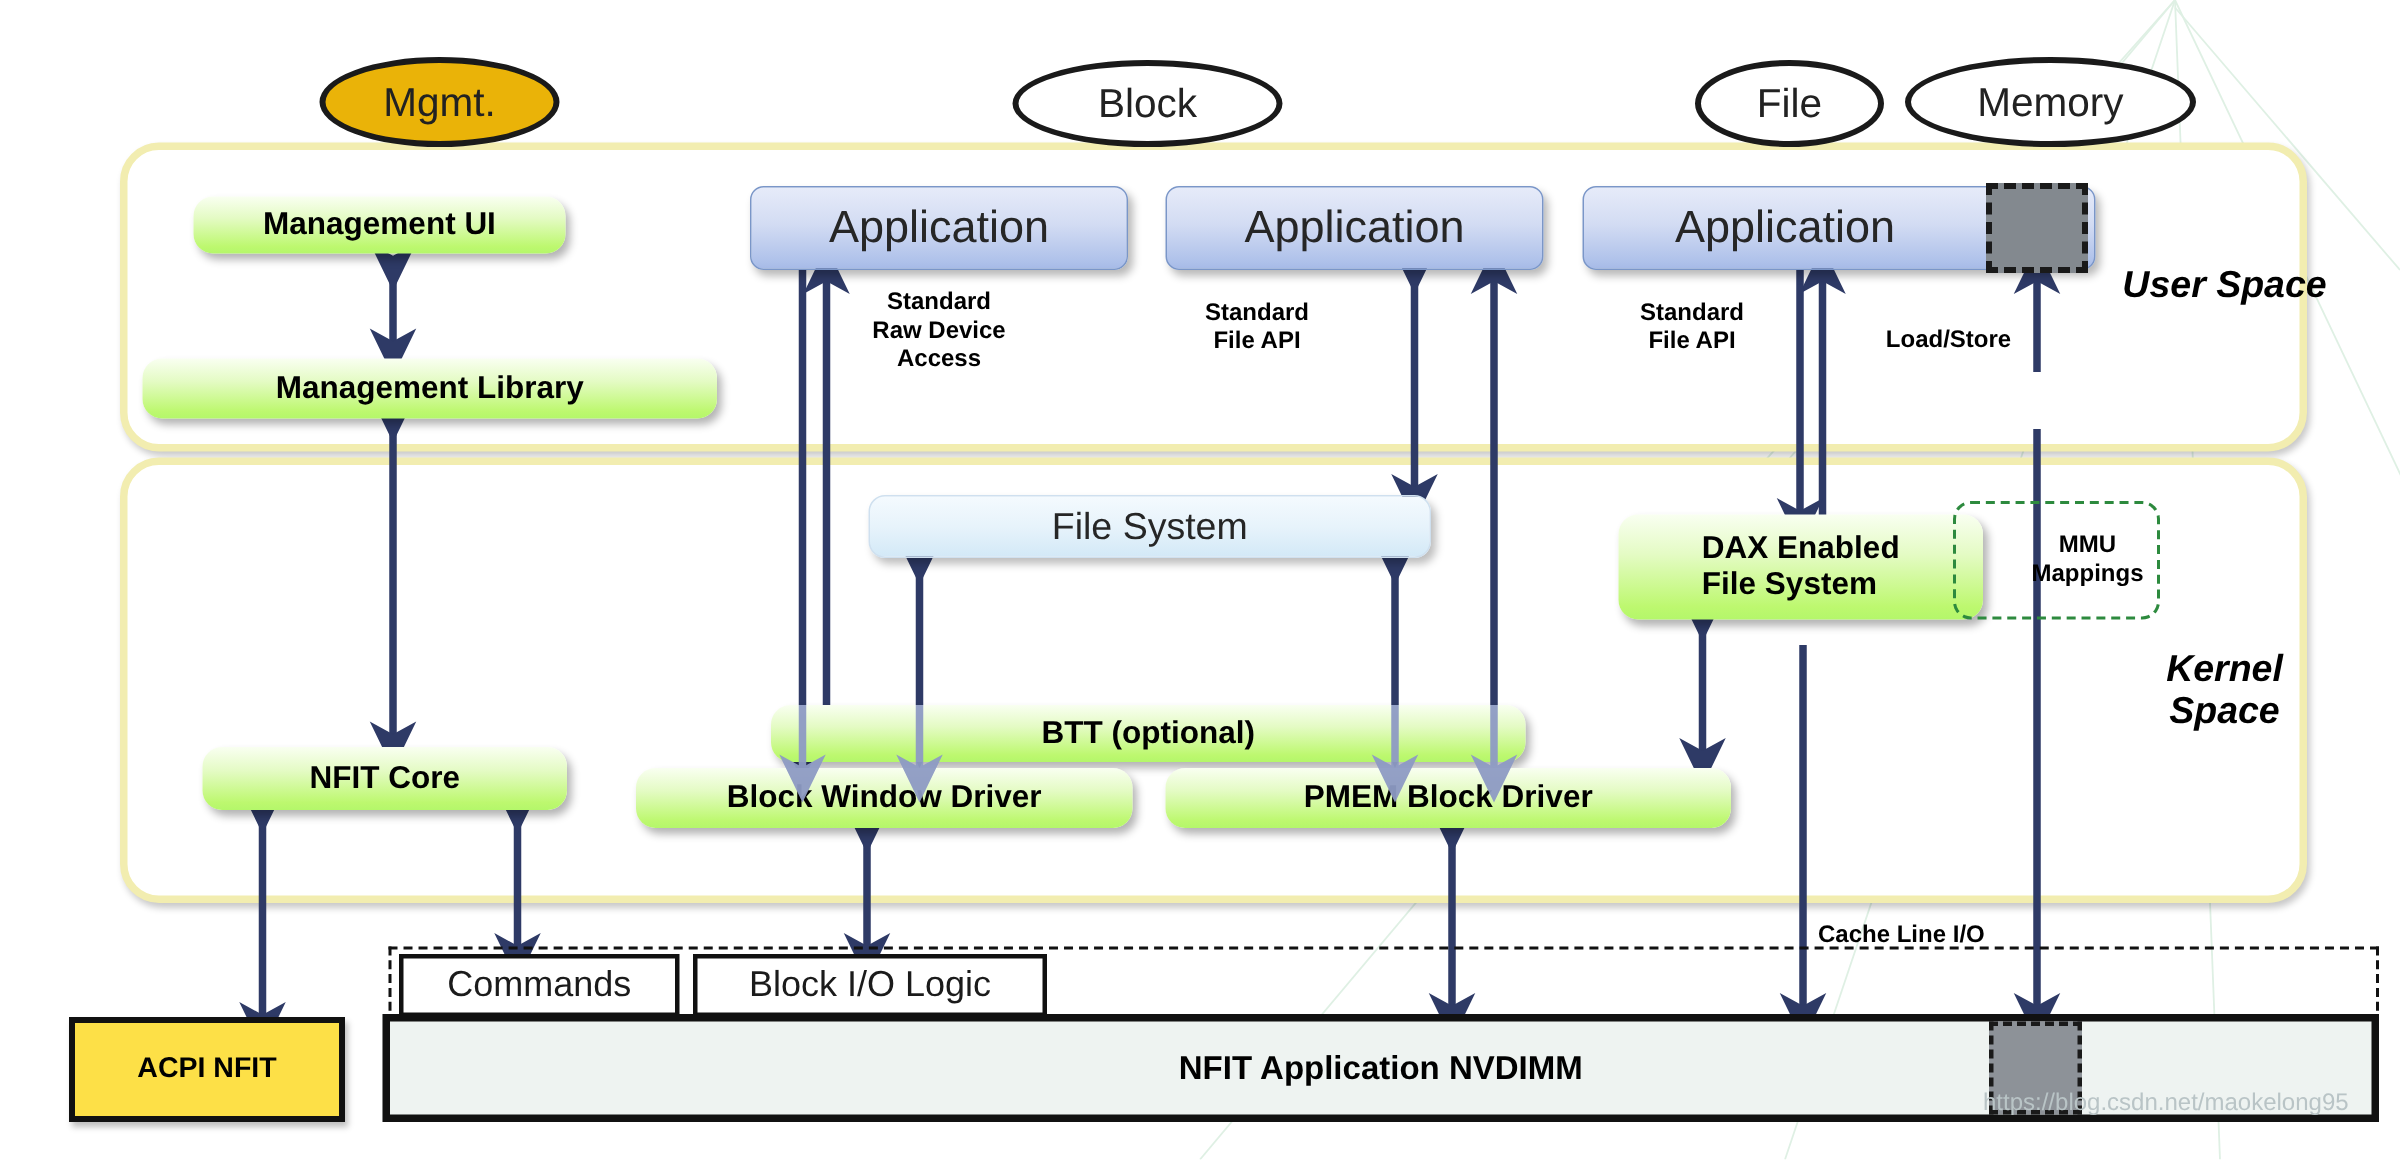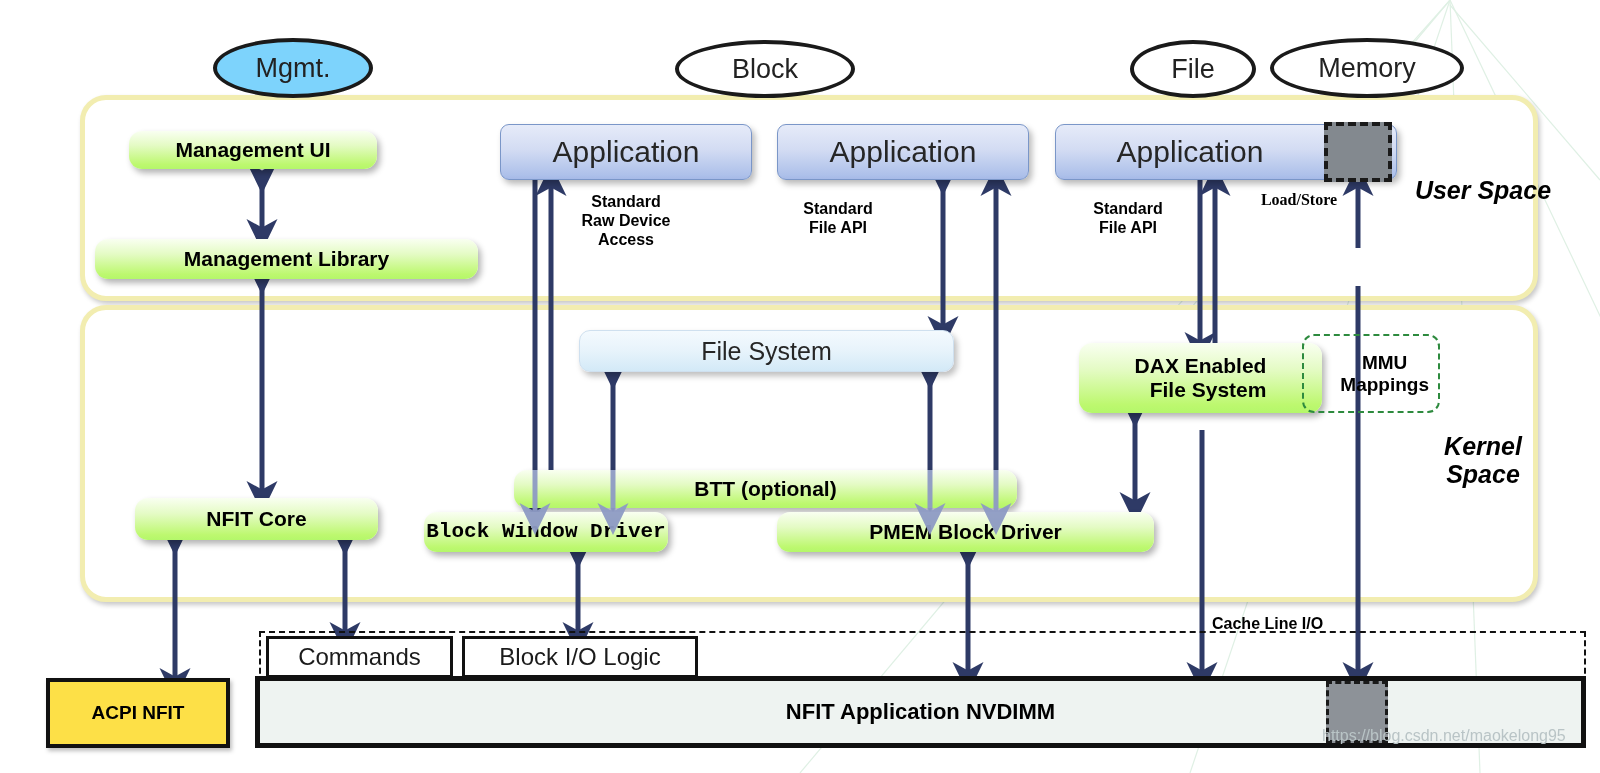"Mgmt." .bubble.cyan { background: #7dd3fc -> #eab308 }
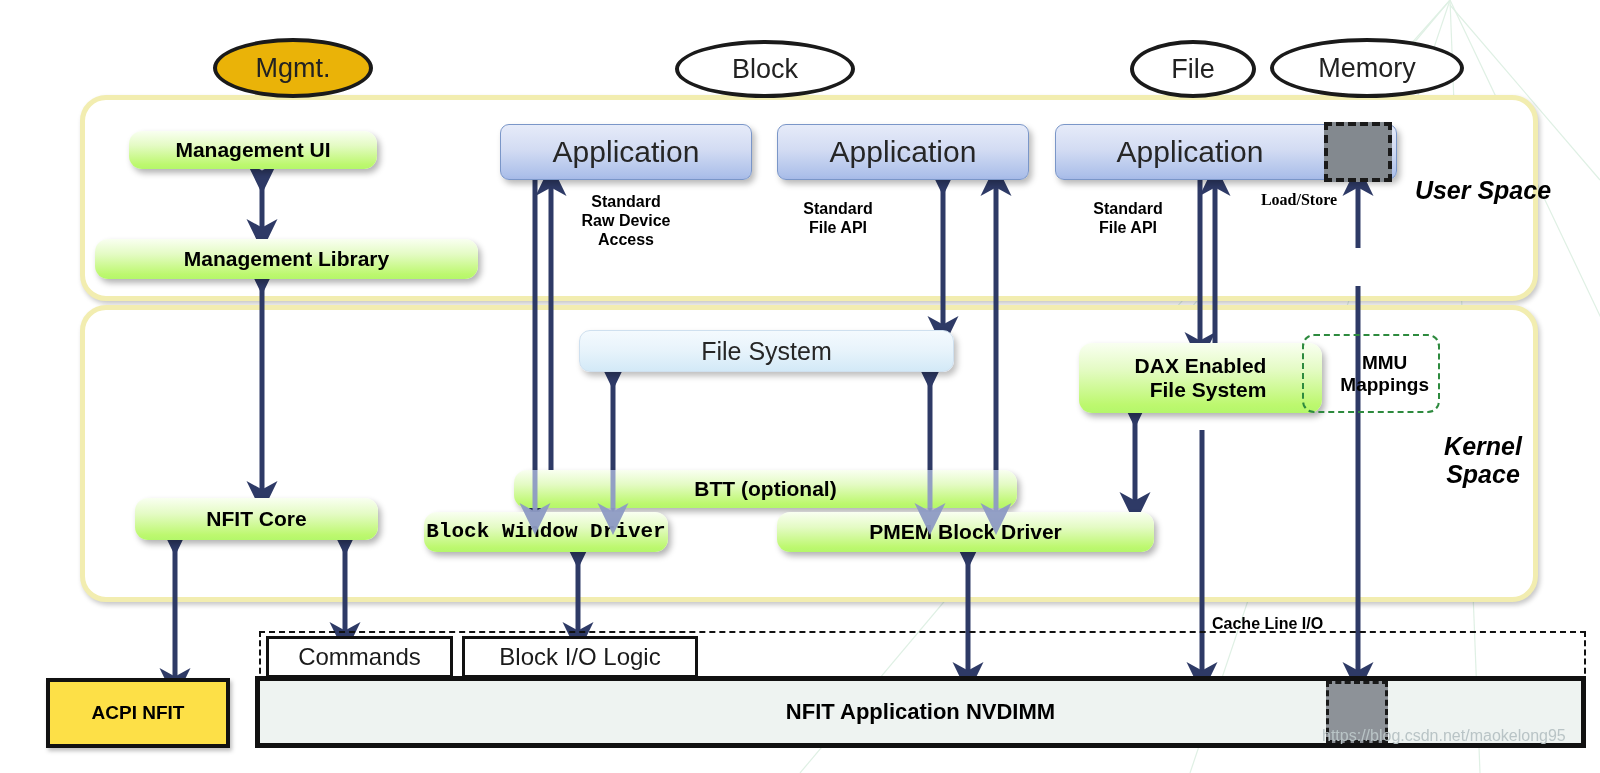"Management UI" .box { text-align: right -> left }
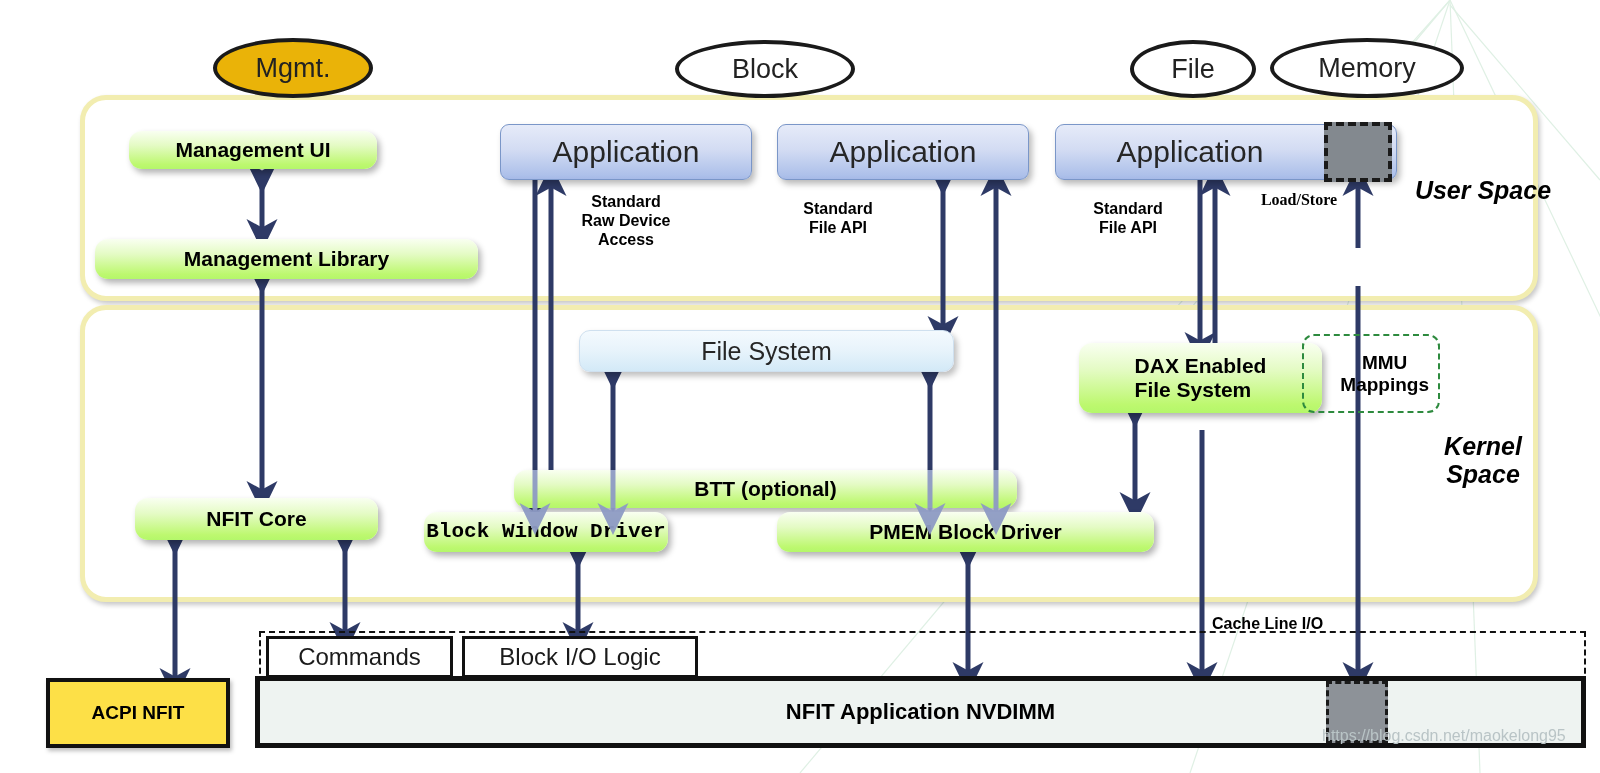"Load/Store" div.edge-label { font-family: Liberation Serif, serif -> none; top: 190px -> 217px }
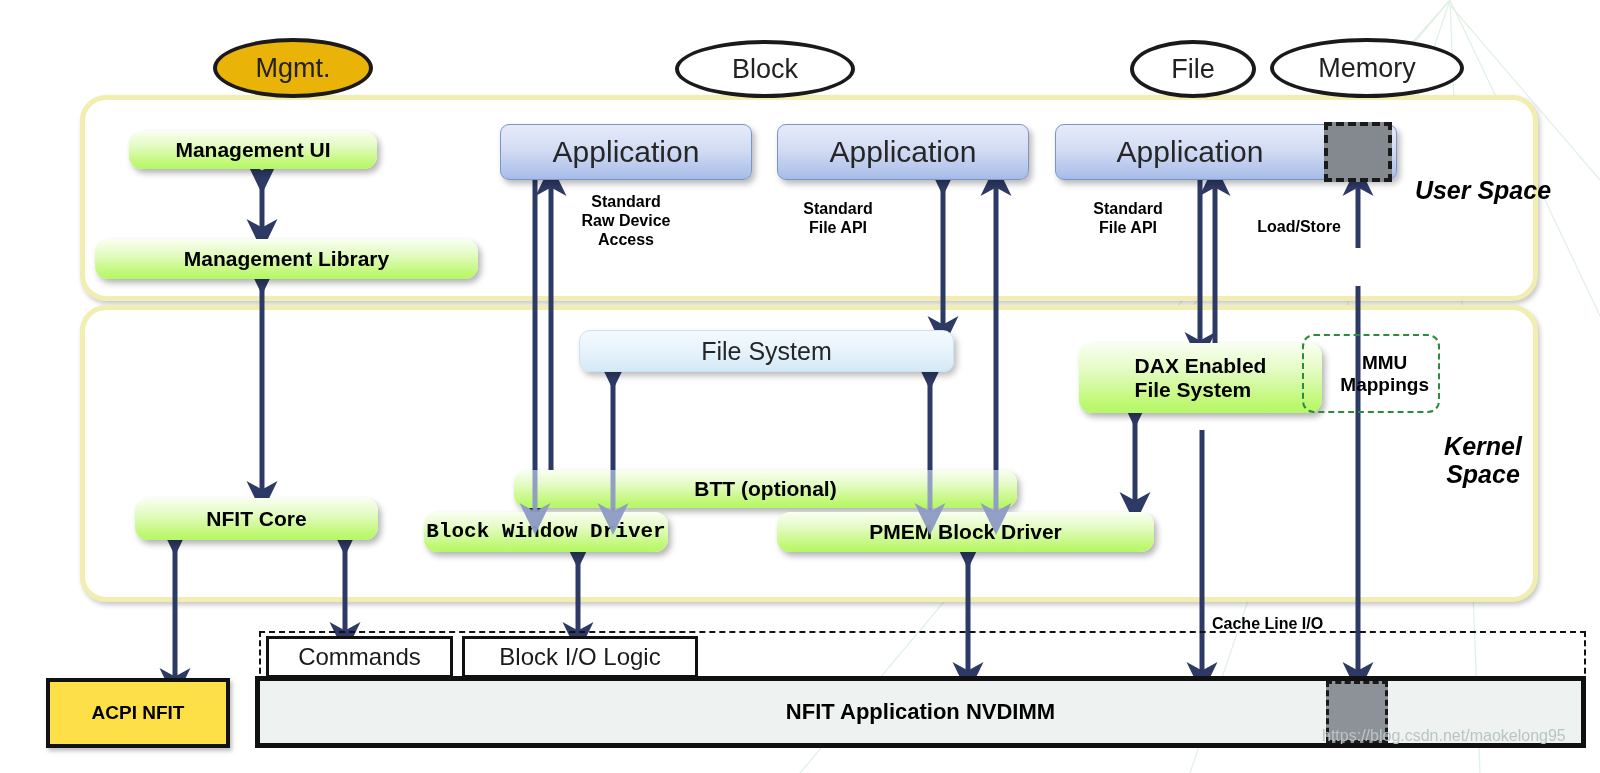"MMU" .mmu-label { font-size: 19px -> 16px }
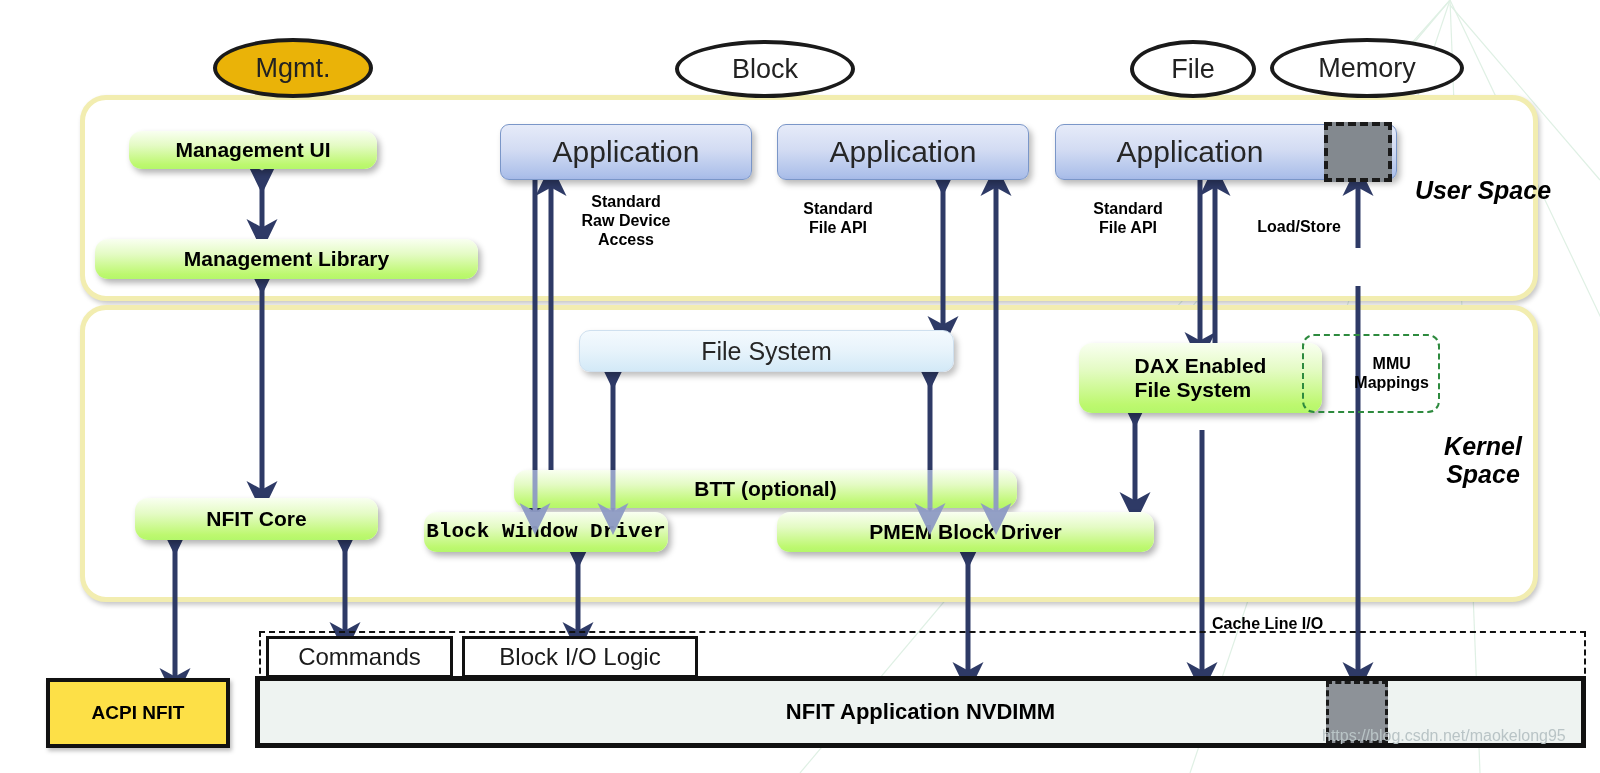"Block Window Driver" div.box { font-family: Liberation Mono, monospace -> none; width: 244px -> 331px }
